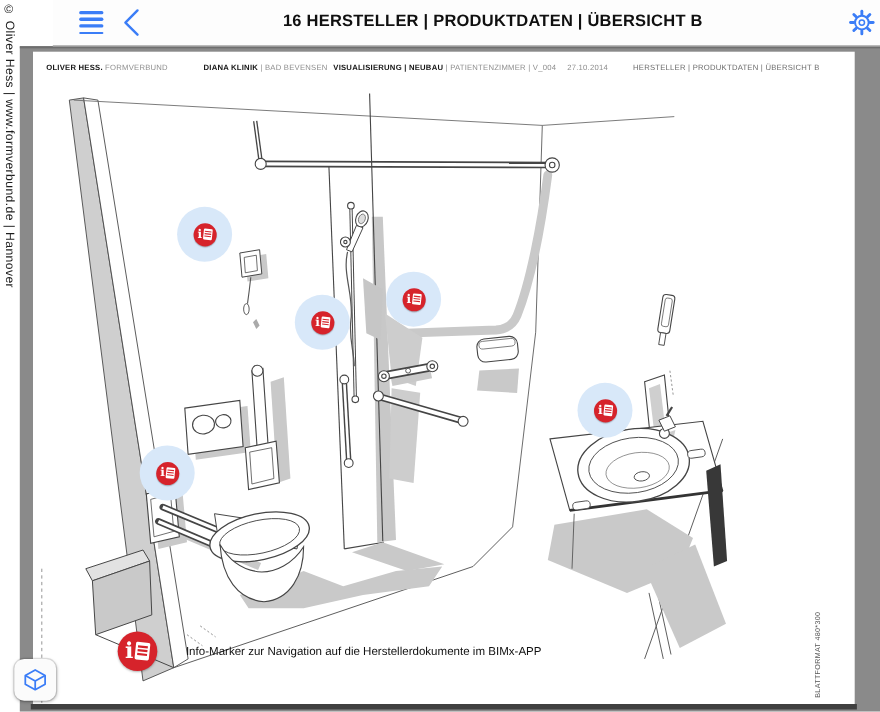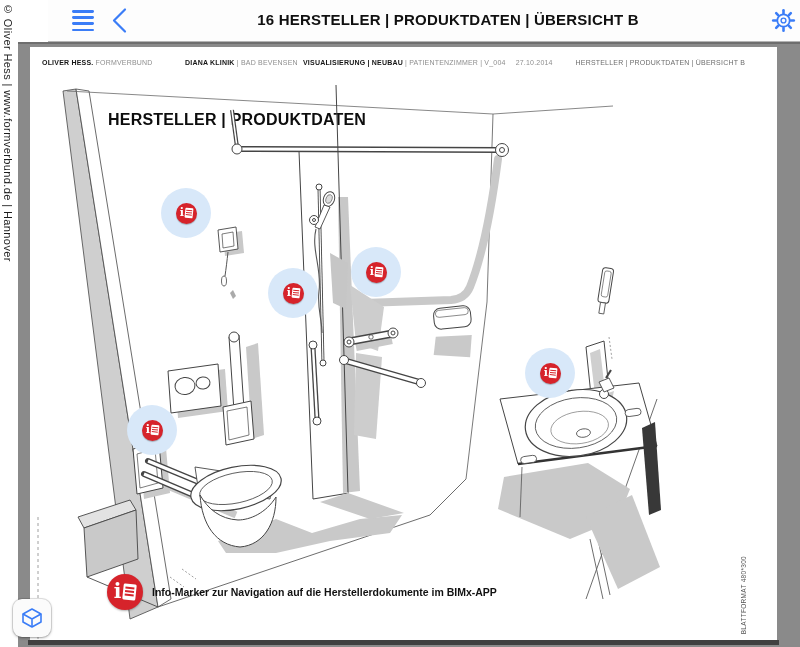"HERSTELLER | PRODUKTDATEN" div.draw-title { html: <div>HERSTELLER | PRODUKTDATEN</div> -> none }
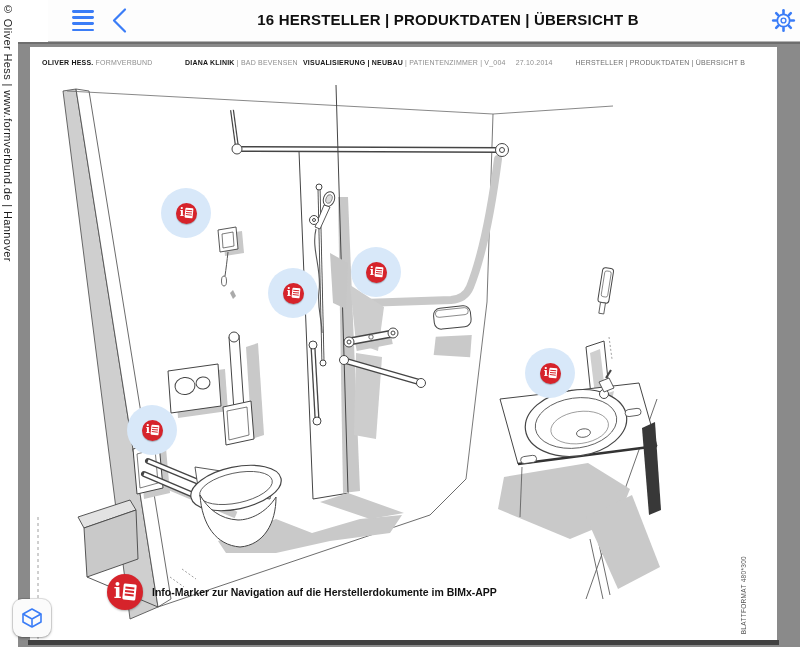"Info-Marker zur Navigation auf die" .legend-text { font-weight: bold -> normal; margin-left: none -> 17px }
